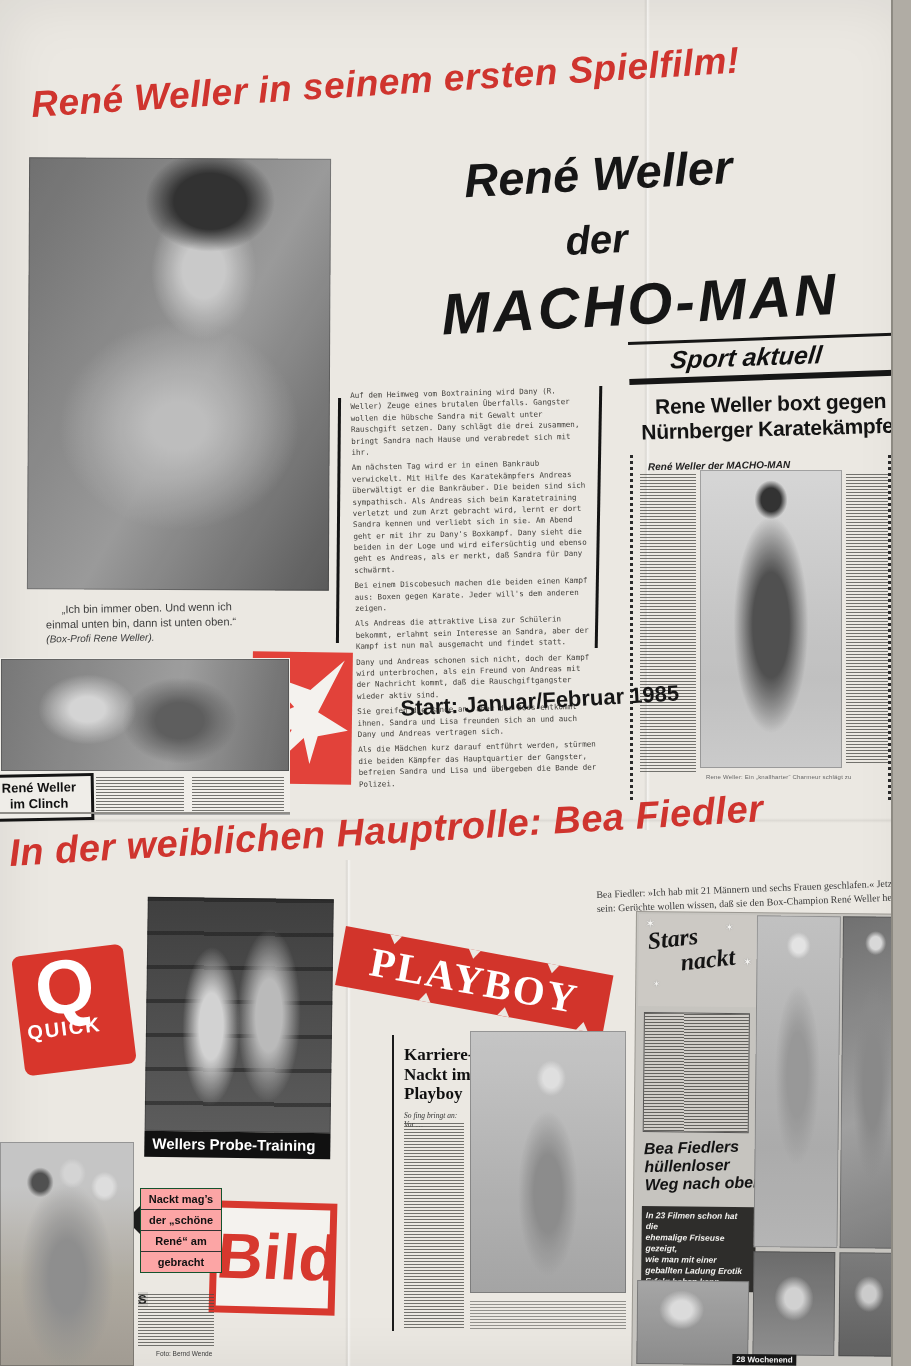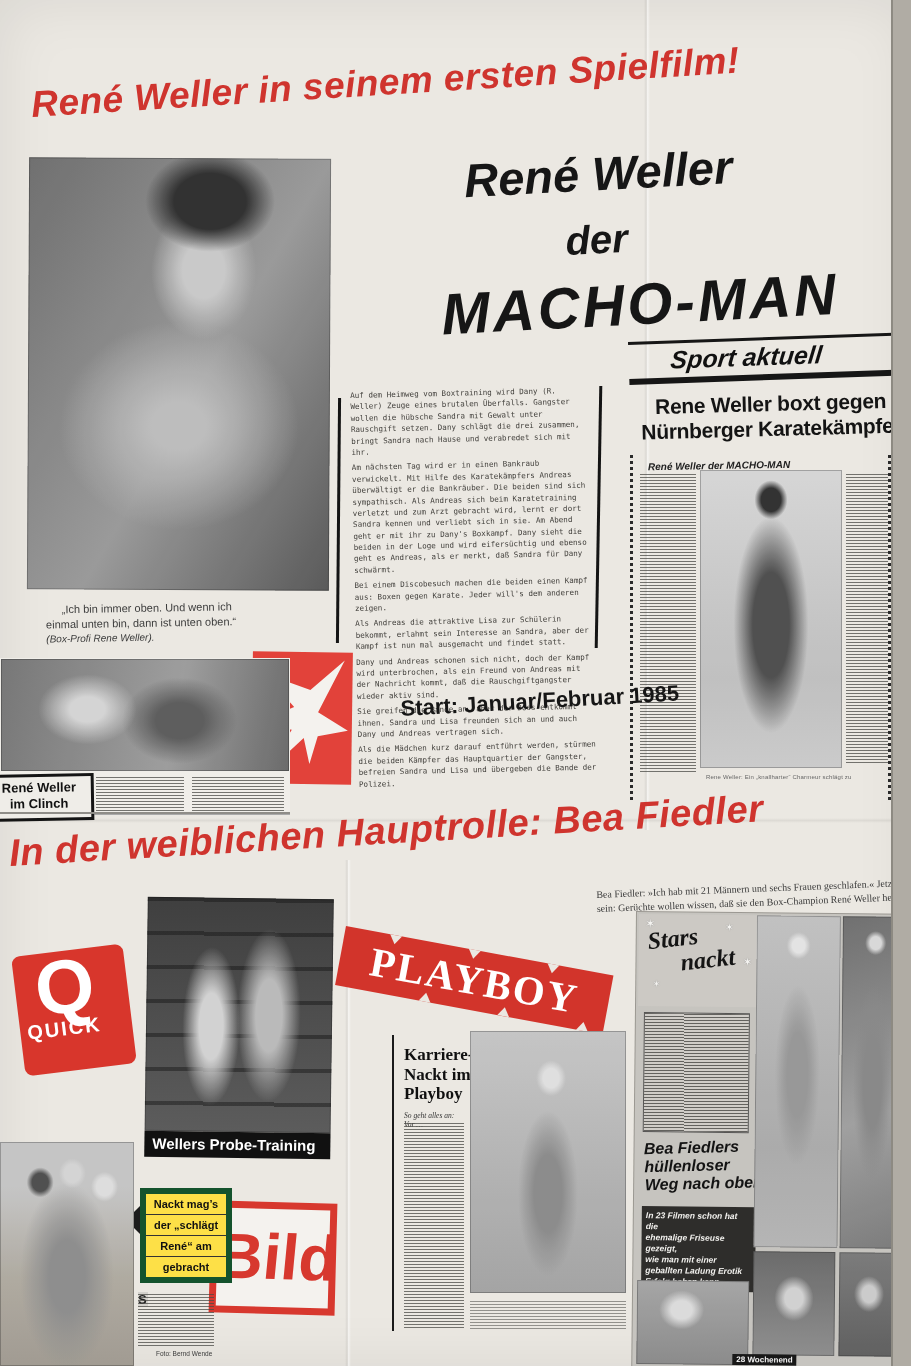"So geht alles an: Vor" div.abs { text: geht alles -> fing bringt }
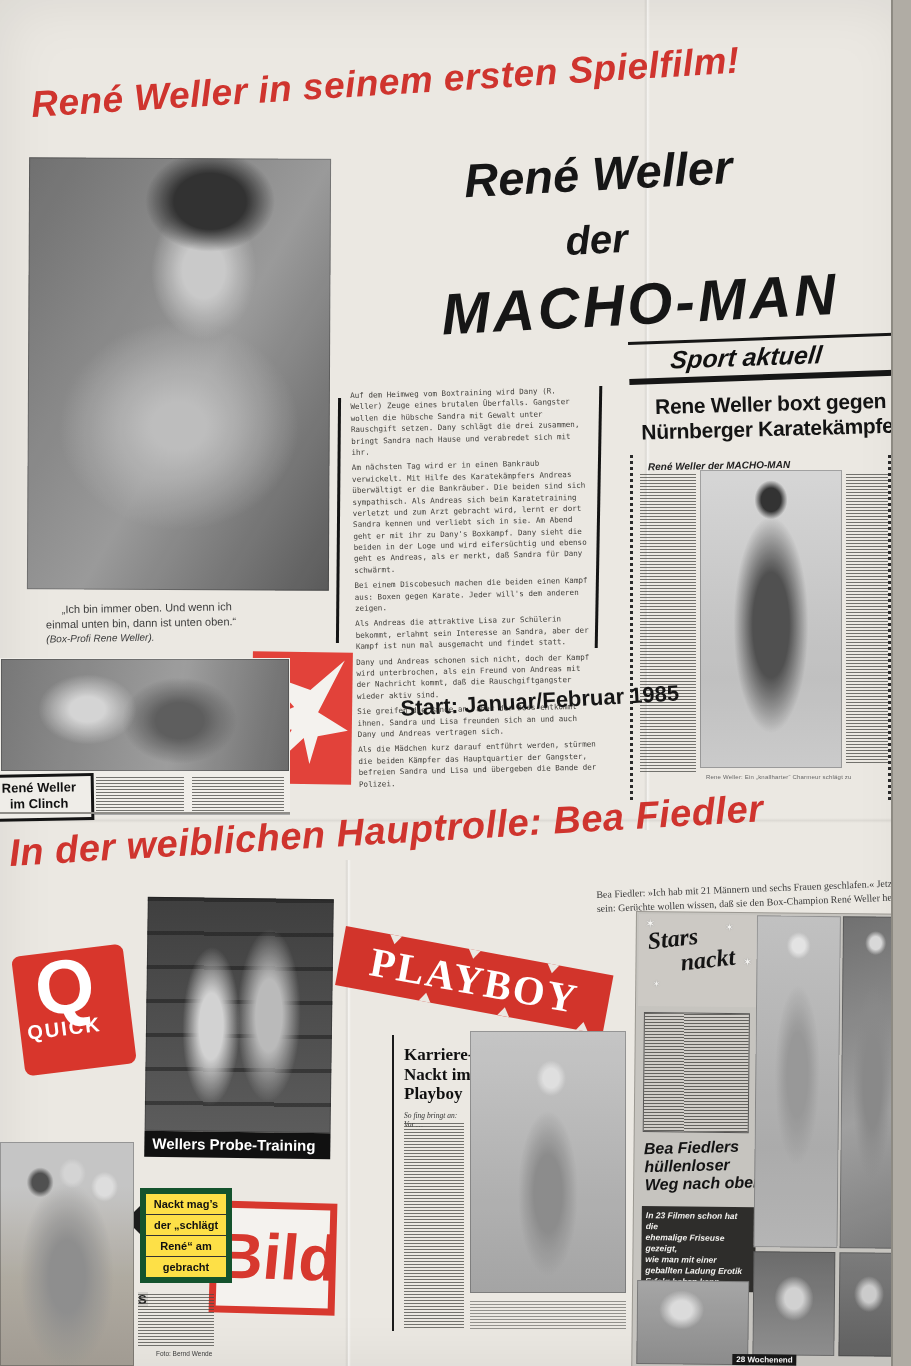"Nackt mag’s" .nk-box { background: #fde047 -> #fca5a5; border: 6px solid #14532d -> 1px solid #14532d }
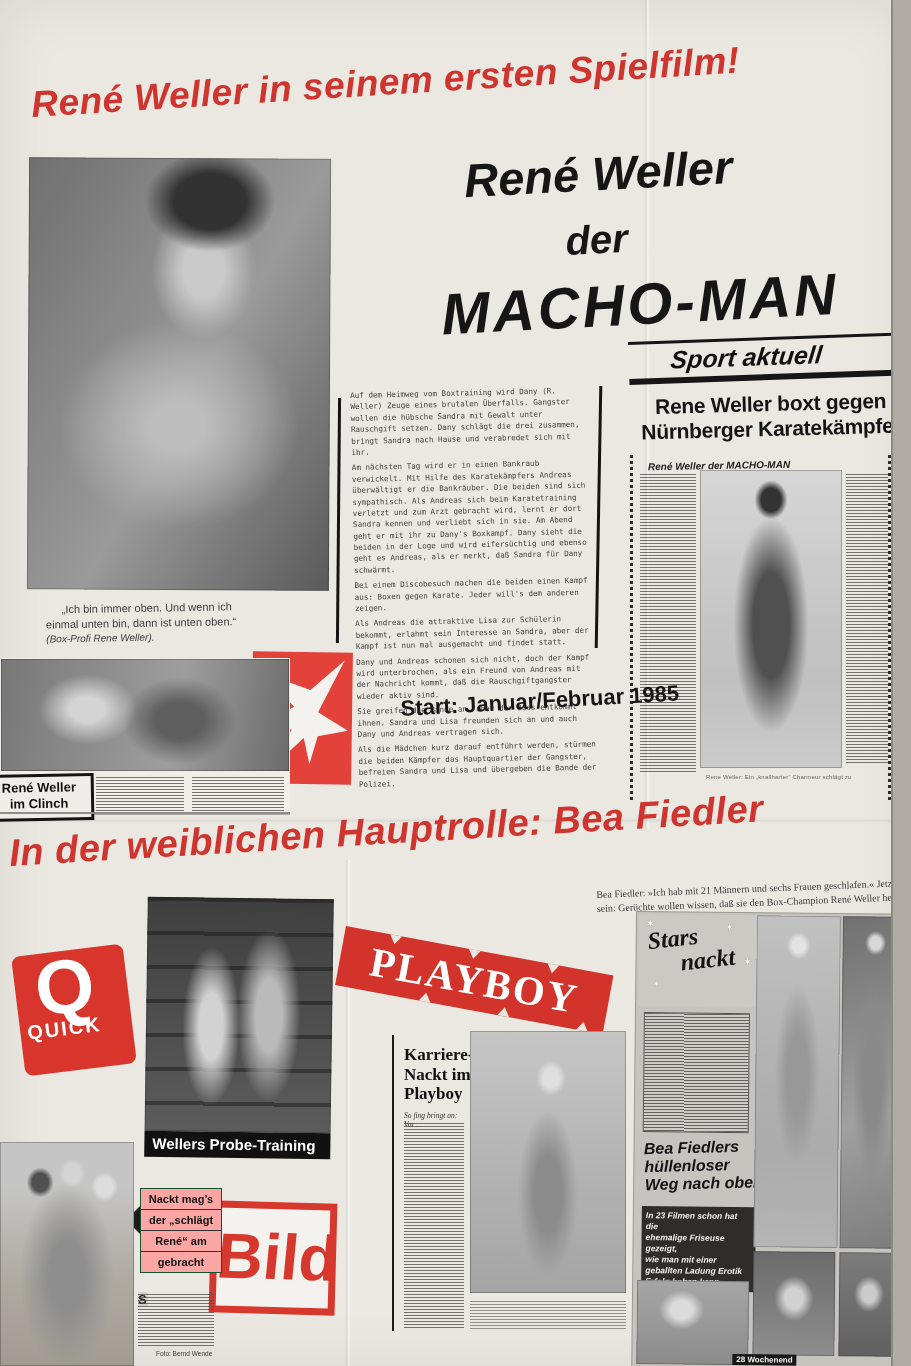"der „schlägt" div.row { text: schlägt -> schöne }
